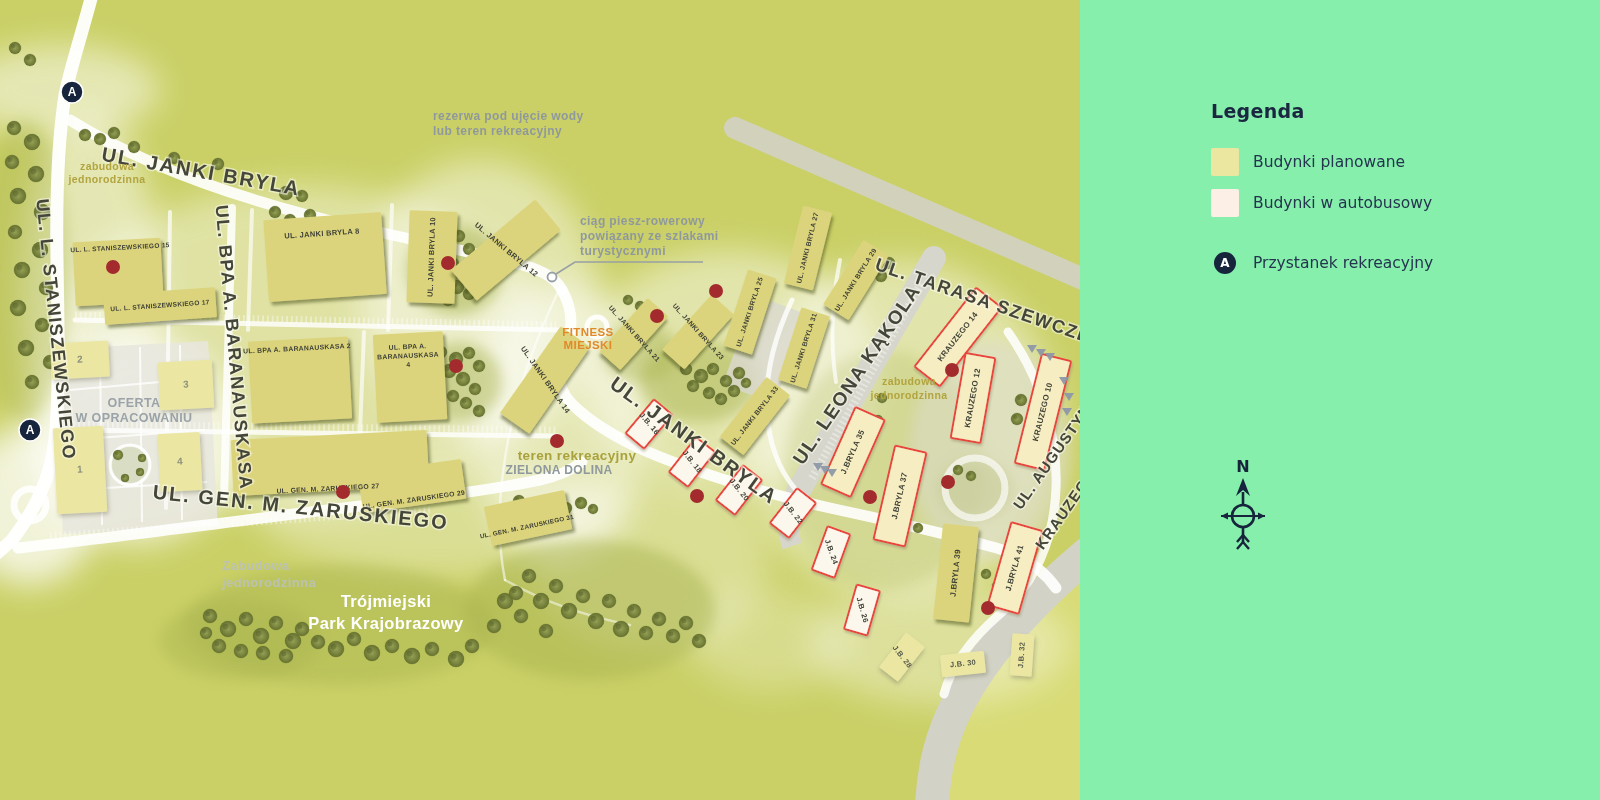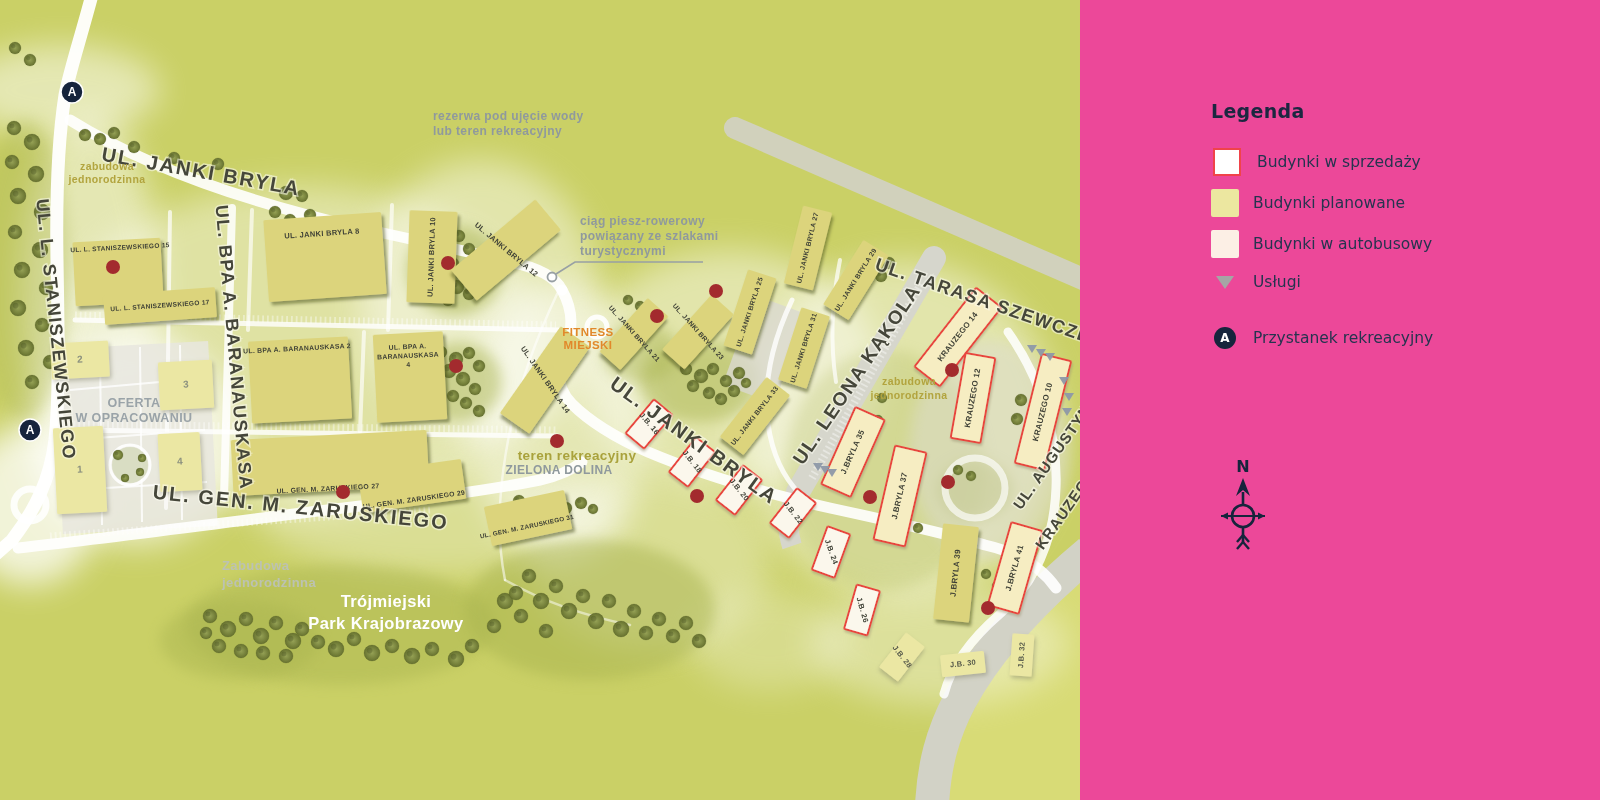"Legenda" #legend-panel { background: #ec4899 -> #86efac }
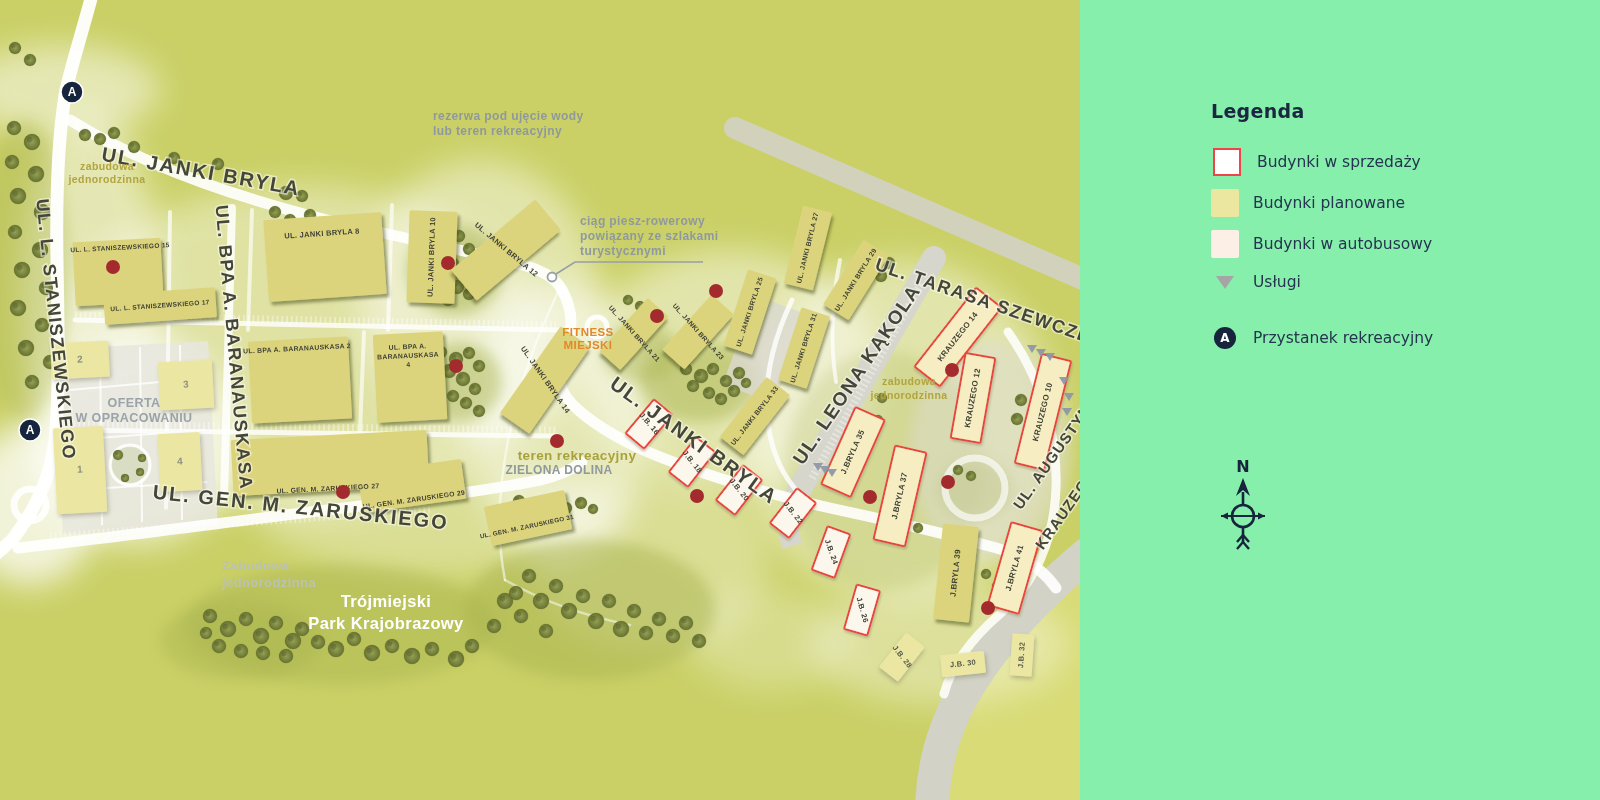"Budynki w sprzedaży" div.lrow { html: <div> <span></span> <span>Budynki w sprzedaży</span> </div> -> none }
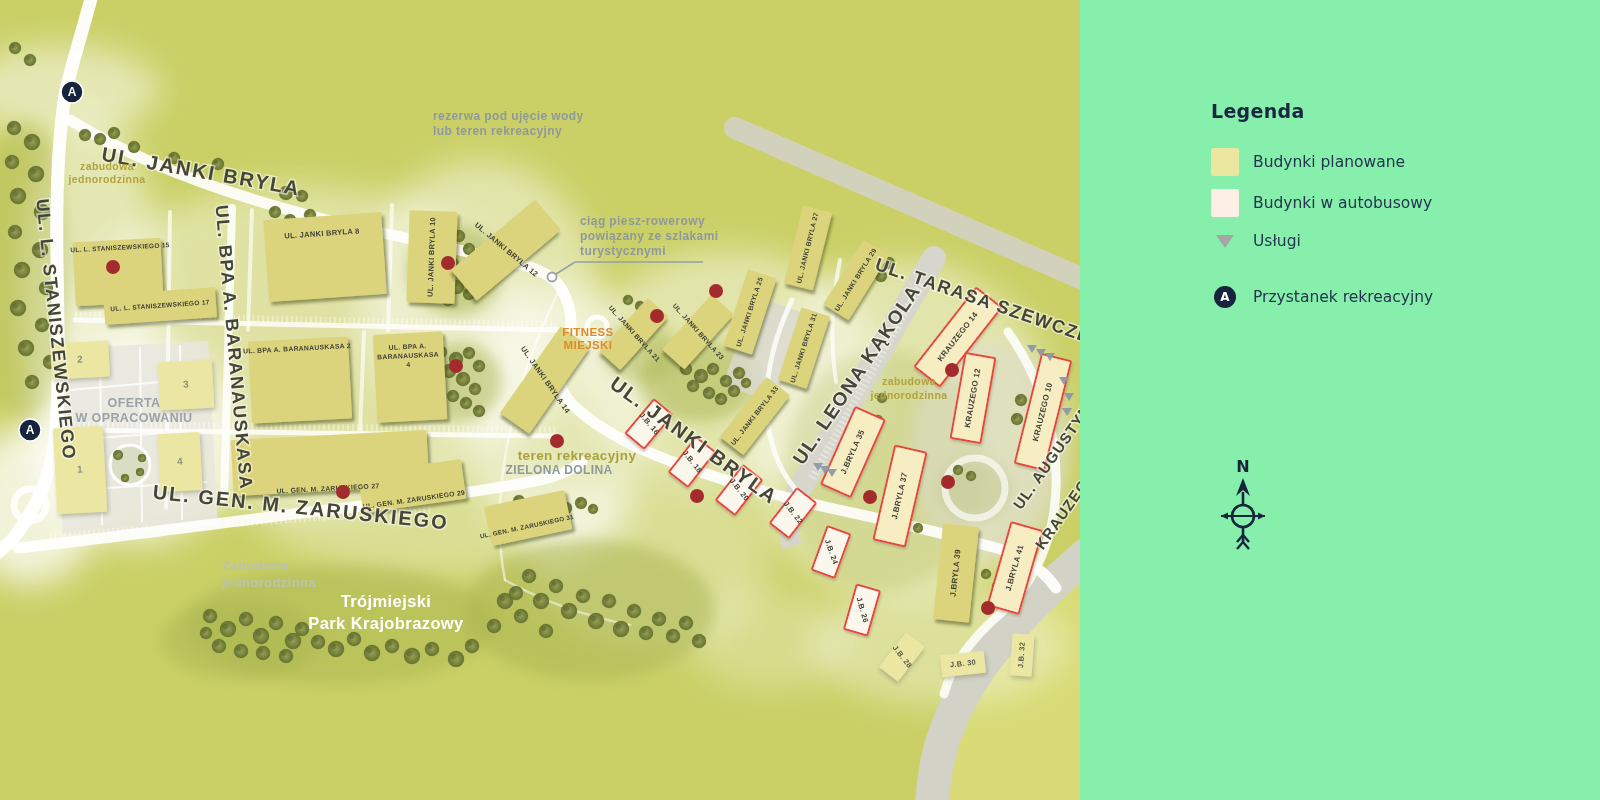"Usługi" div.lrow { html: <div> <span> <span></span> </span> <span>Usługi</span> </div> -> none }
